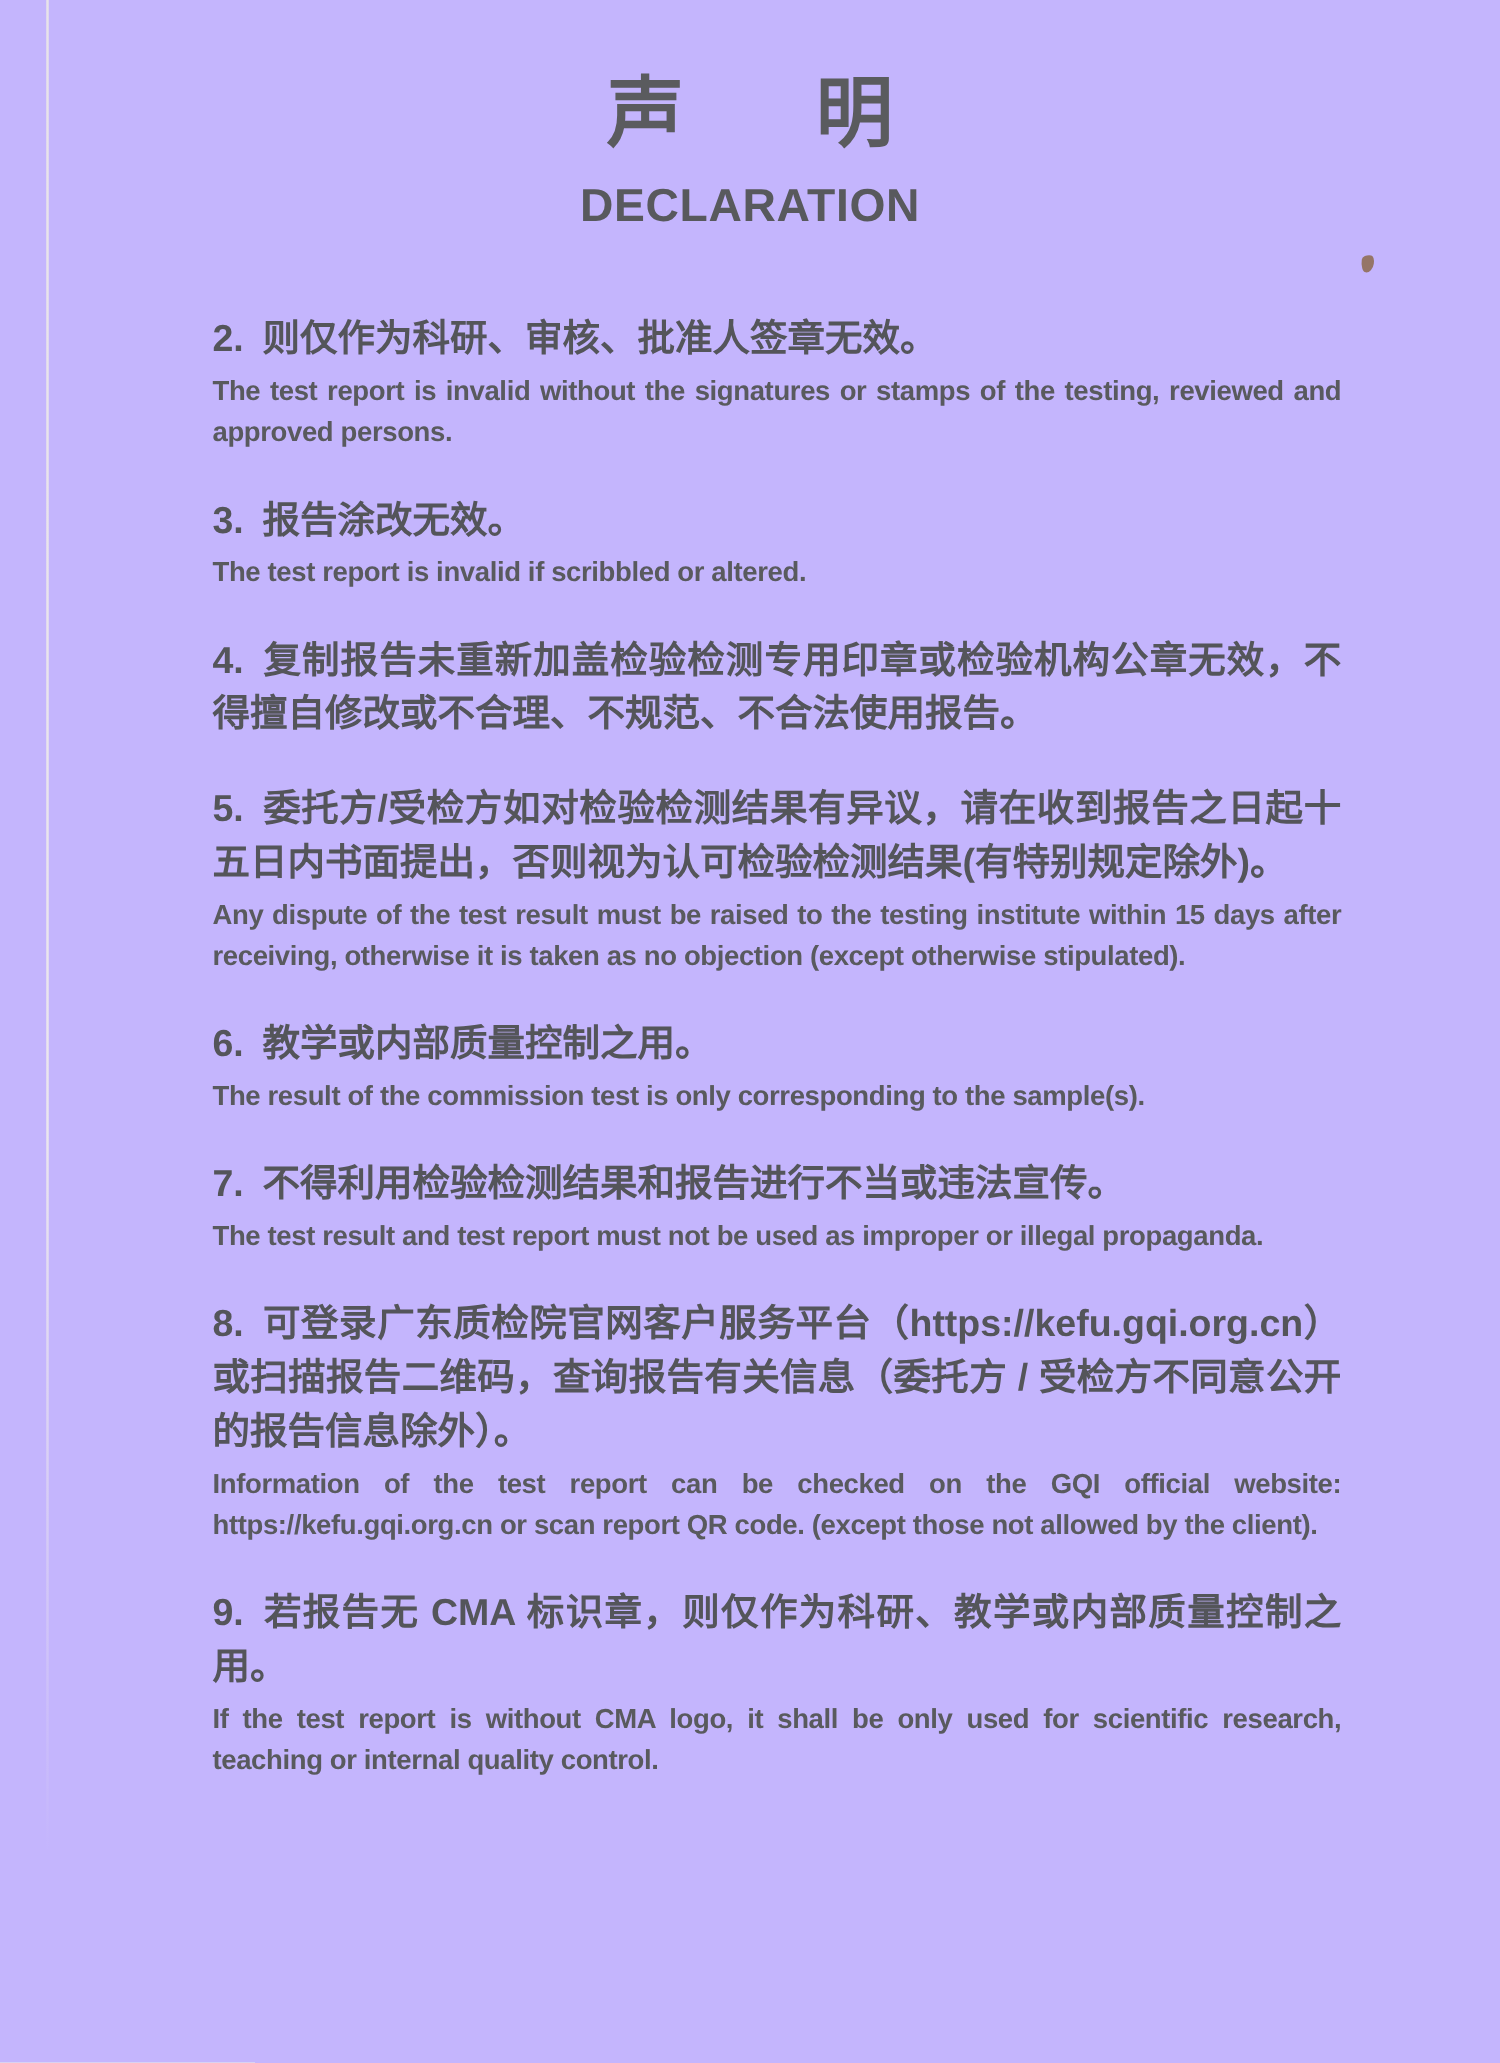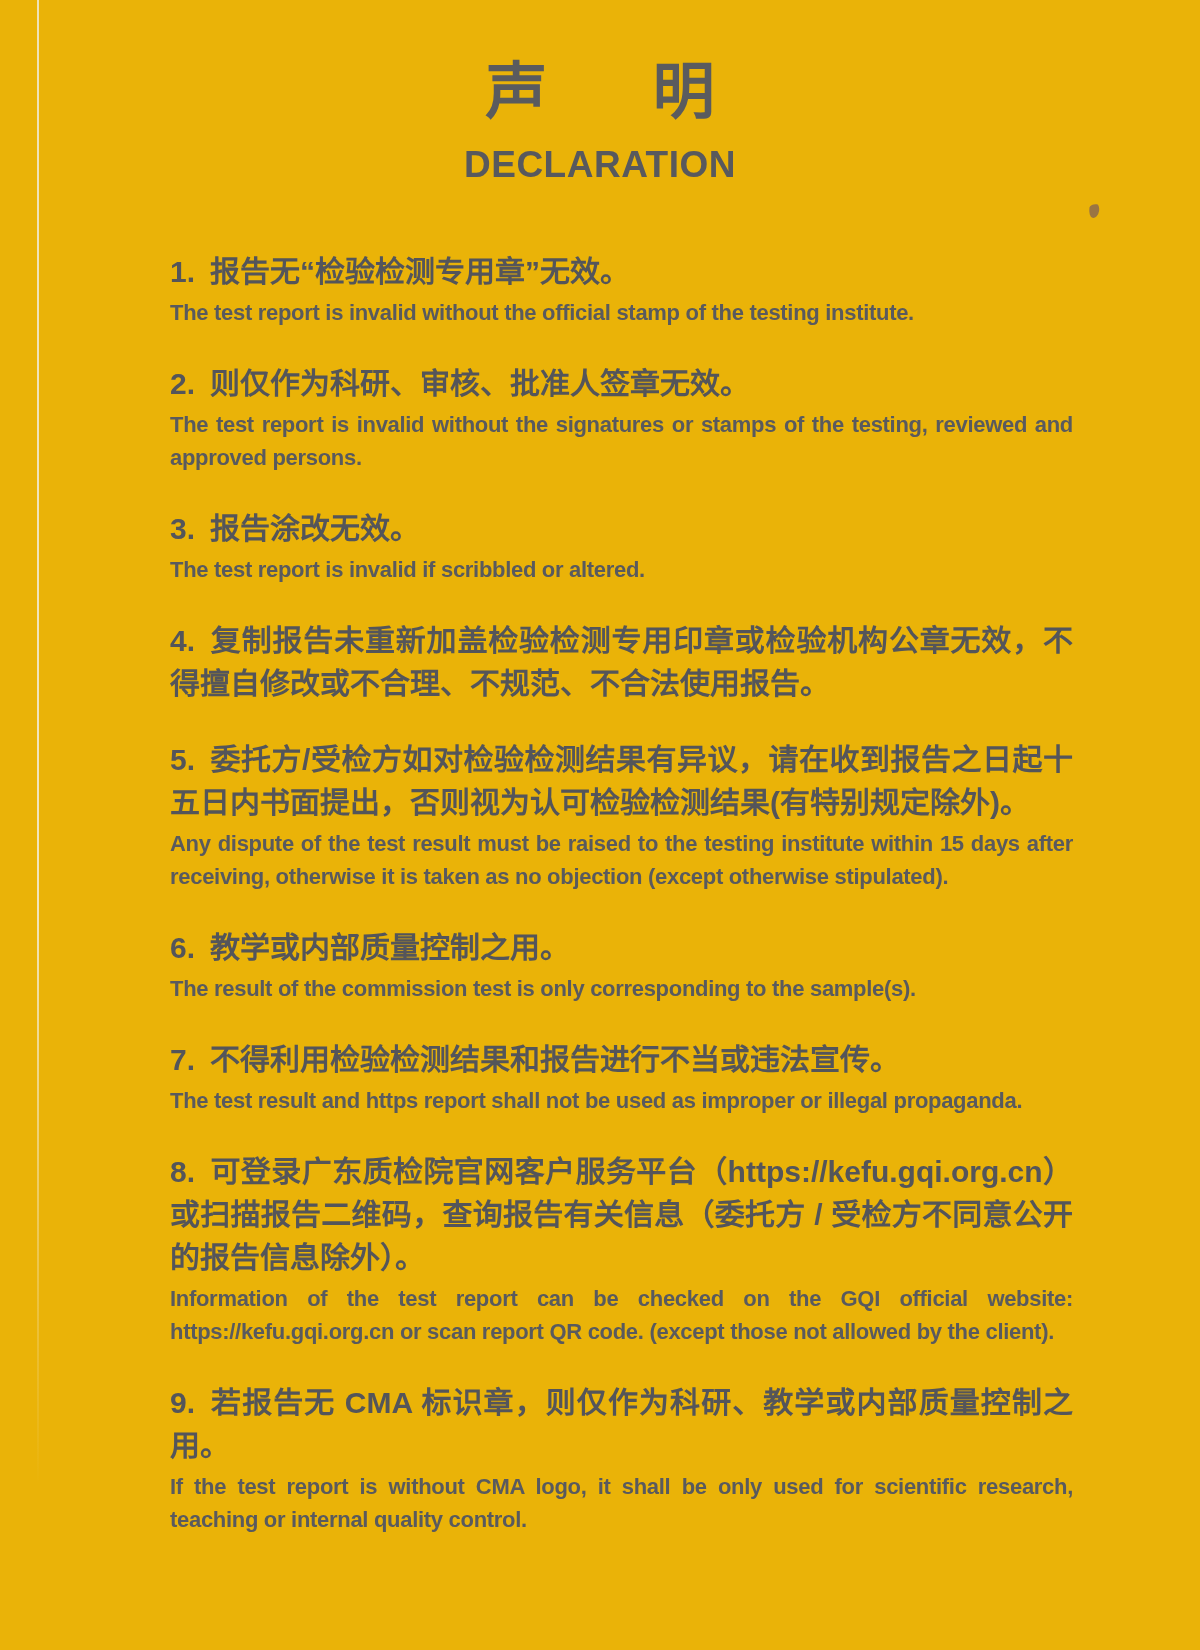"声明" .page { background: #eab308 -> #c4b5fd }
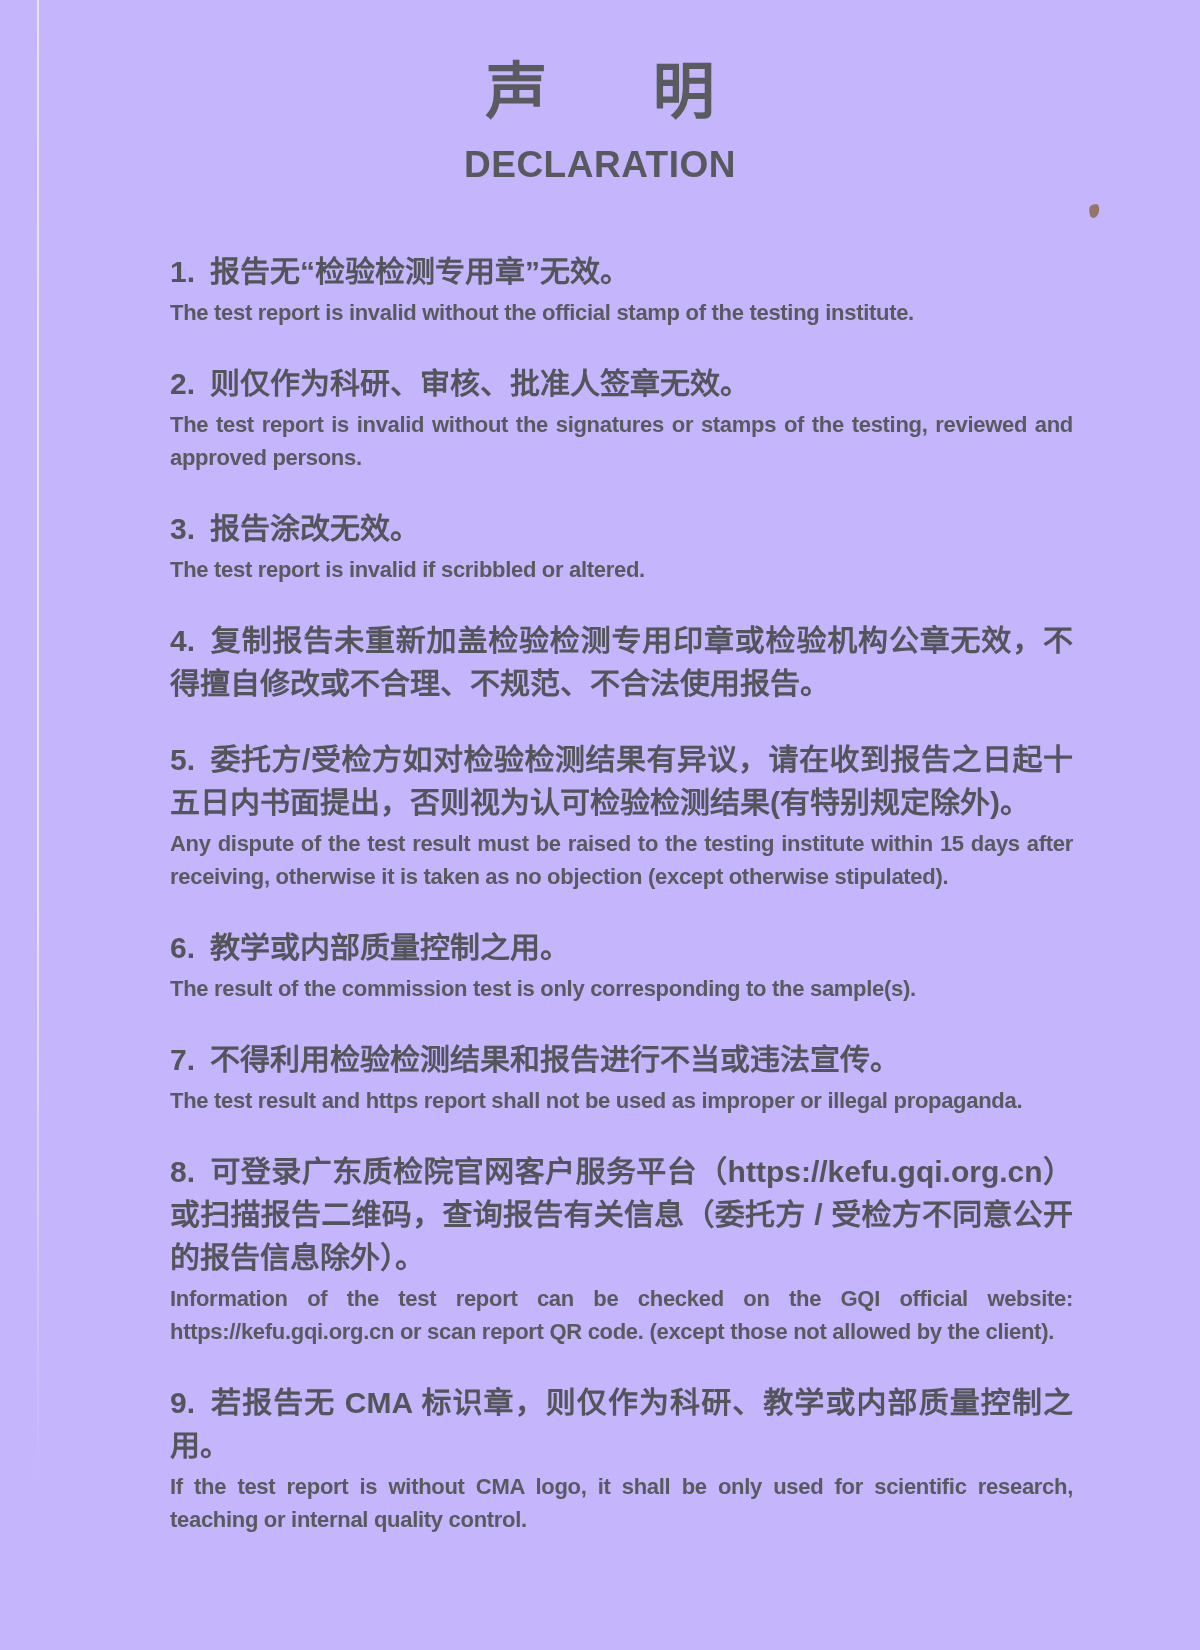"1. 报告无“检验检测专用章”无效。" section.item { html: <section> <p><span>1.</span><span>报告无“检验检测专用章”无效。</span></p> <p>The test report is invalid without the official stamp of the testing institute.</p> </section> -> none }
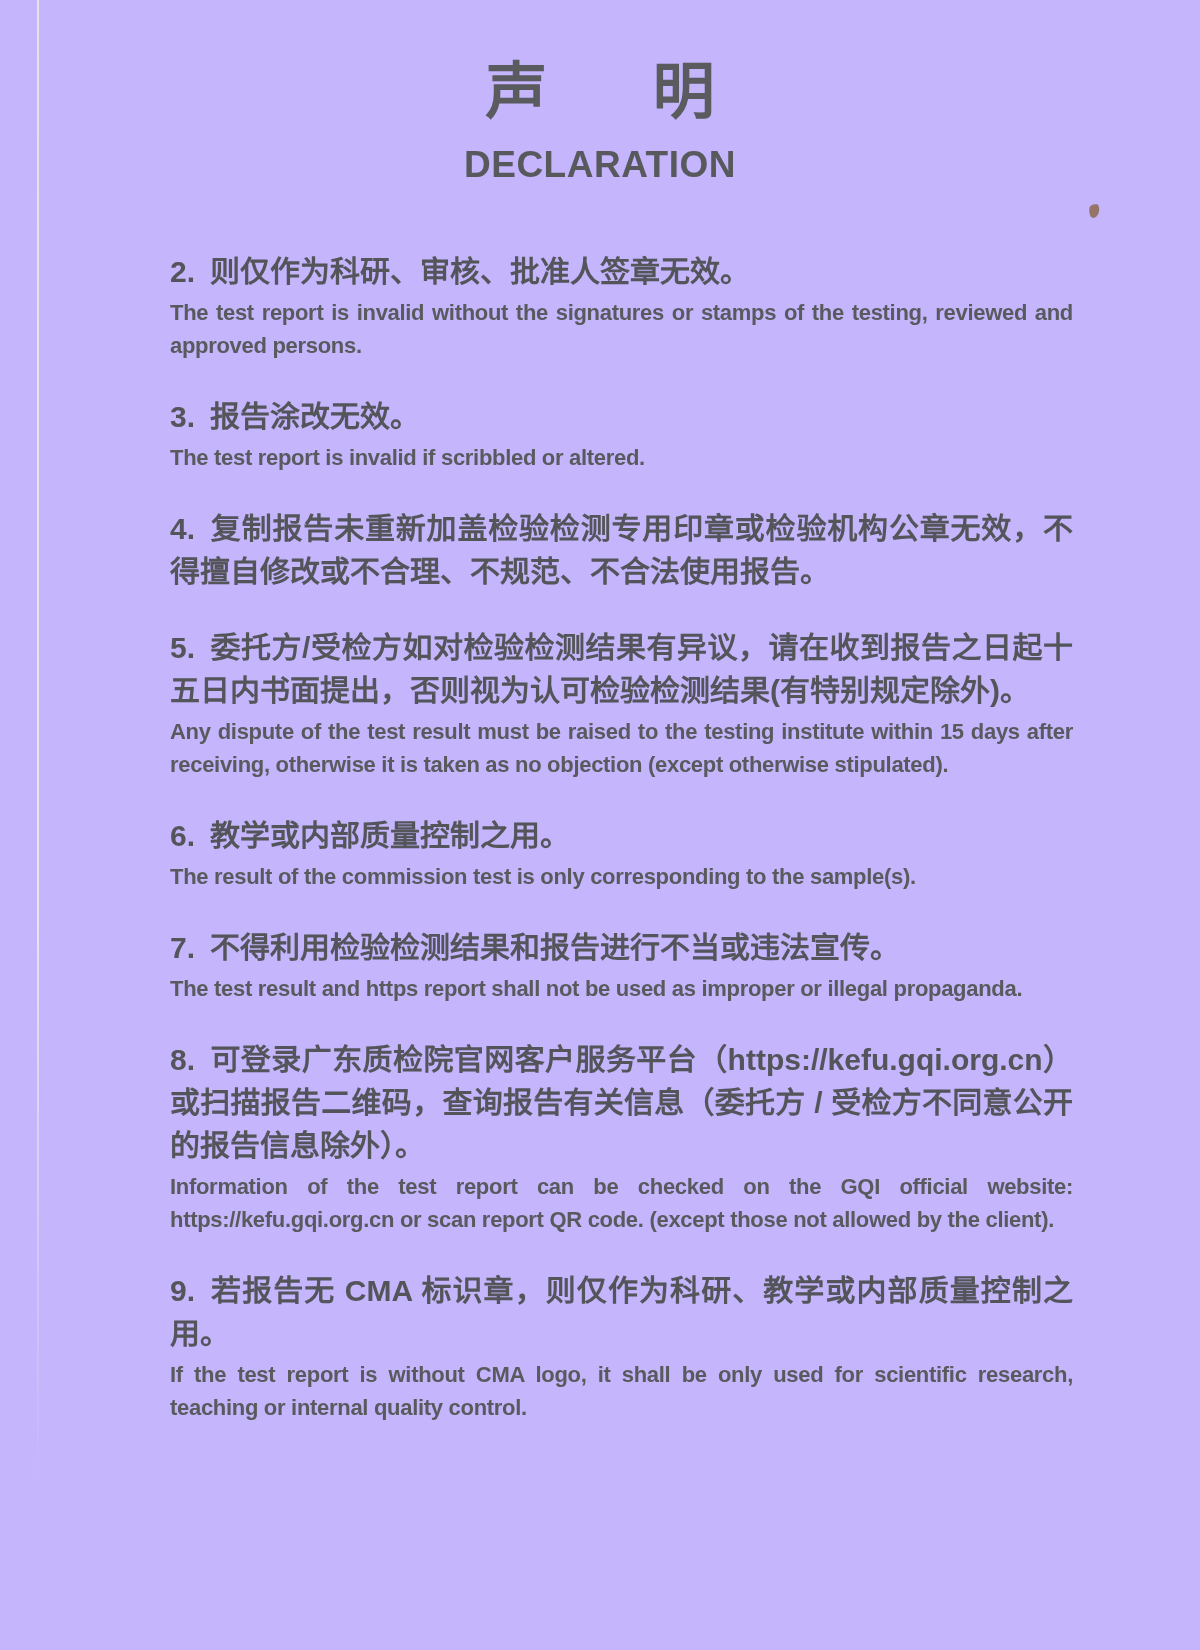"The test result and https" p.en { text: https report shall -> test report must }
